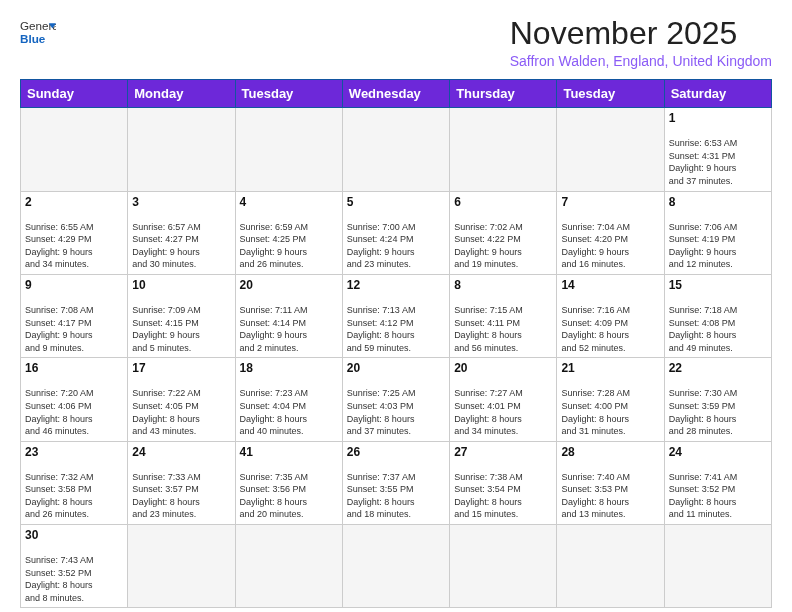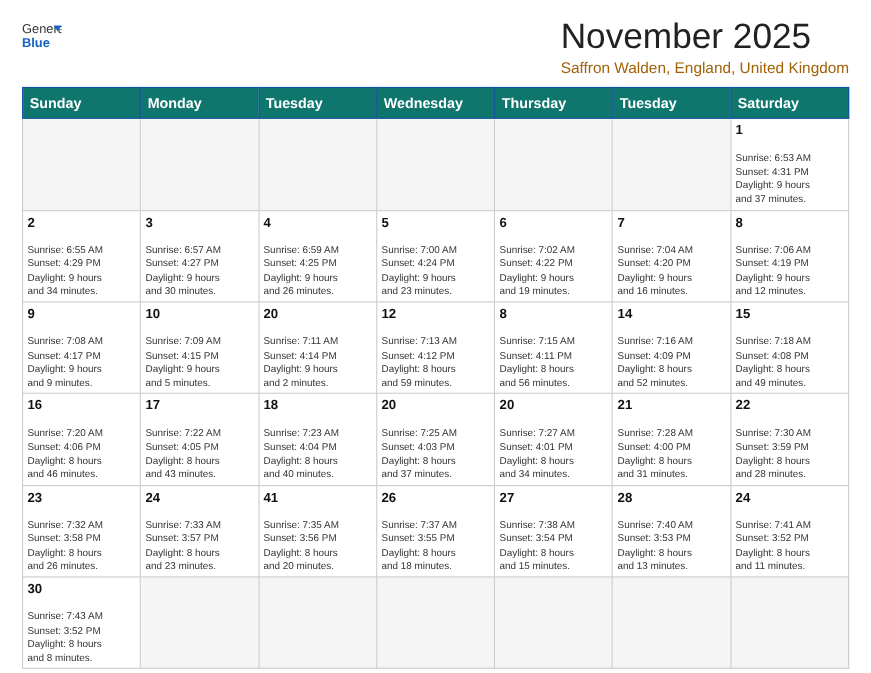"Saffron Walden, England, United Kingdom" .location { color: #a16207 -> #8b5cf6 }
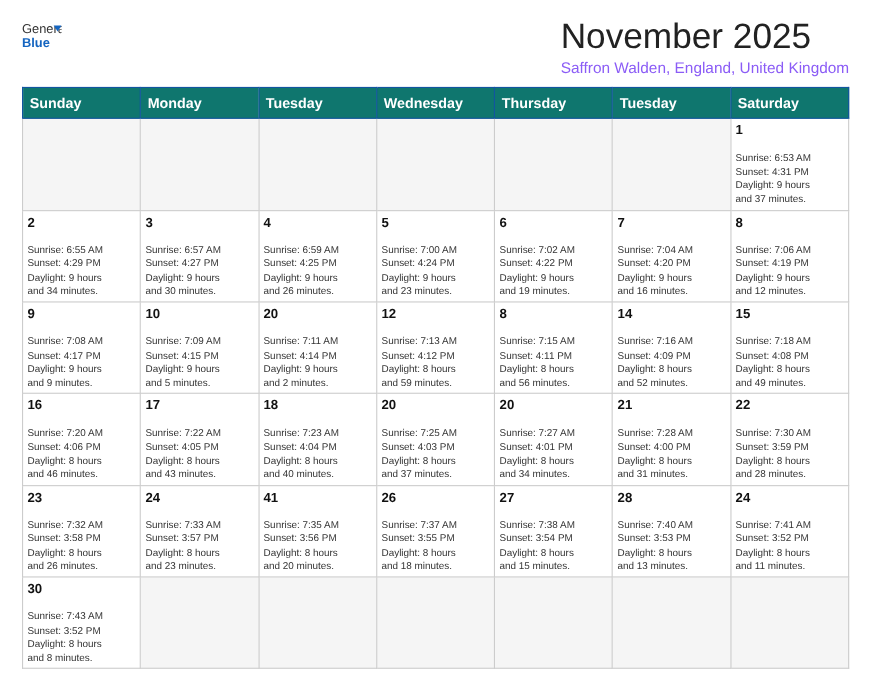"Sunday" .day-header { background: #0f766e -> #6d28d9 }
